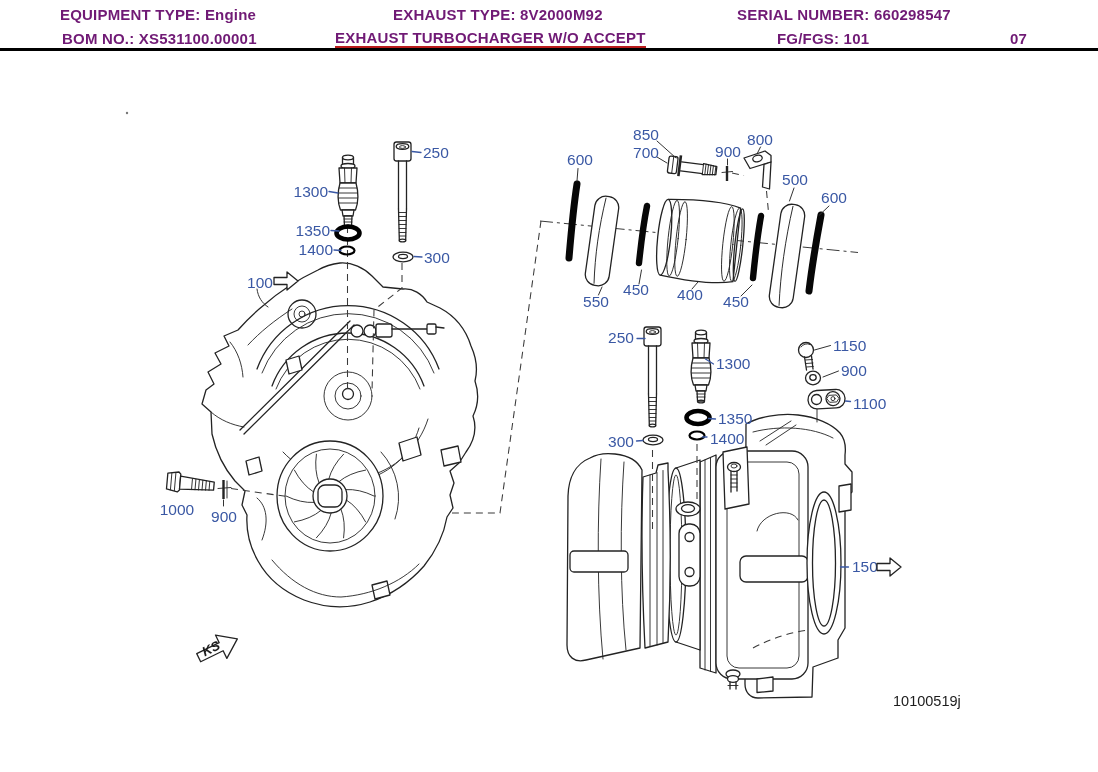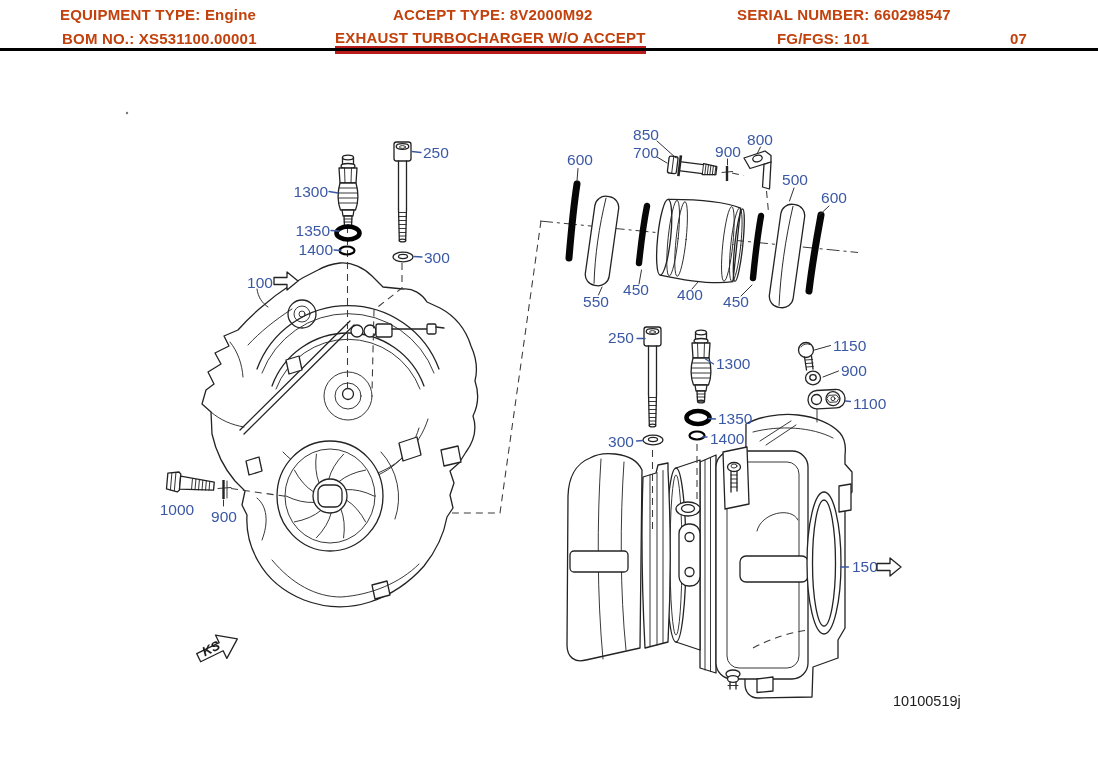"EQUIPMENT TYPE: Engine" .hdr-item { color: #c2410c -> #701a75 }
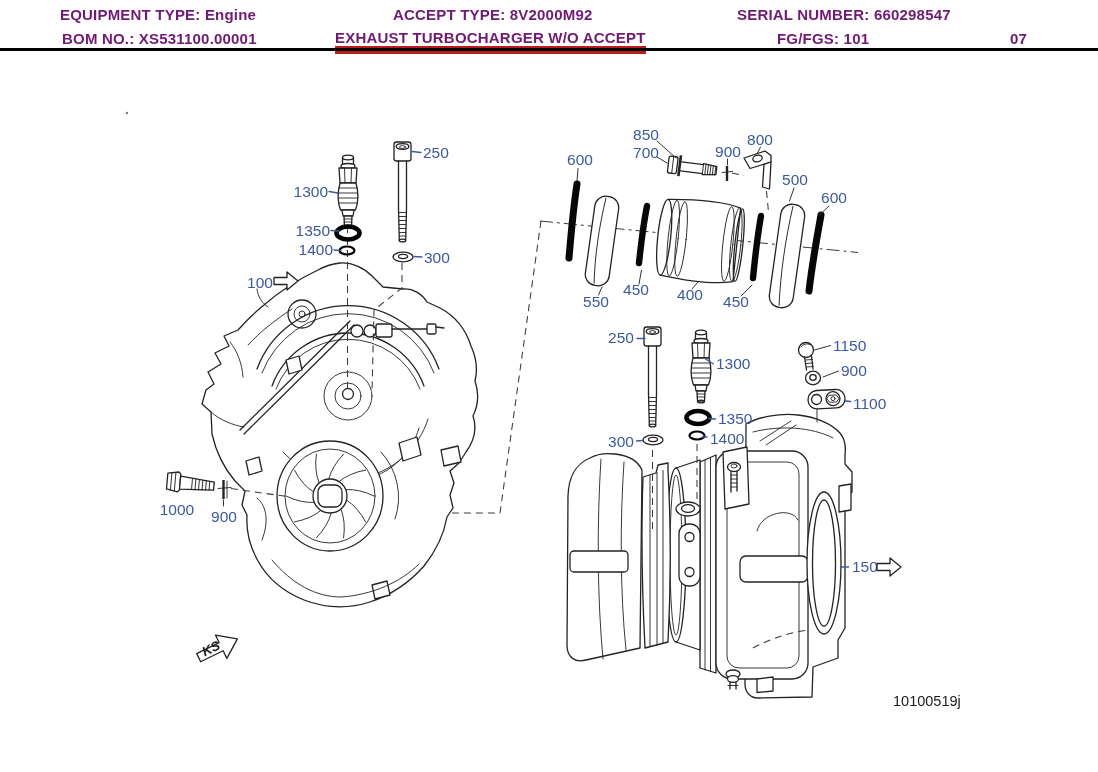"ACCEPT TYPE: 8V2000M92" div.hdr-item { text: ACCEPT -> EXHAUST }
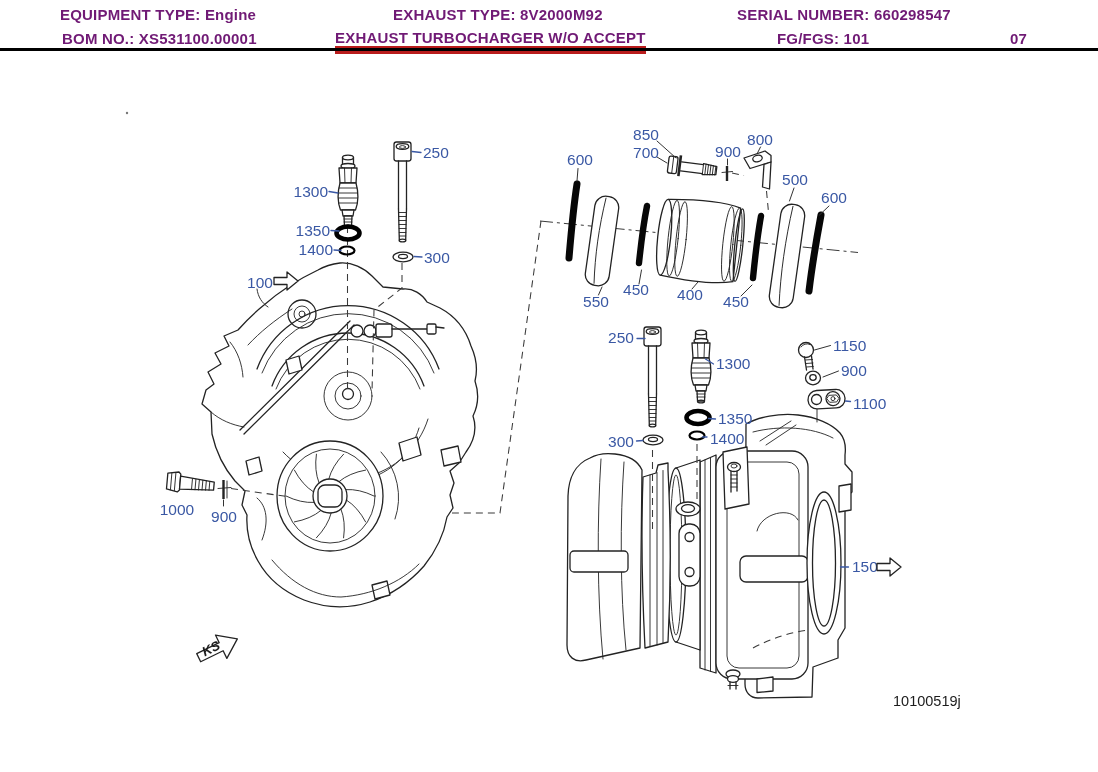"EXHAUST TURBOCHARGER W/O ACCEPT" .hdr-title { border-bottom: 8px solid #b91c1c -> 2px solid #b91c1c }
